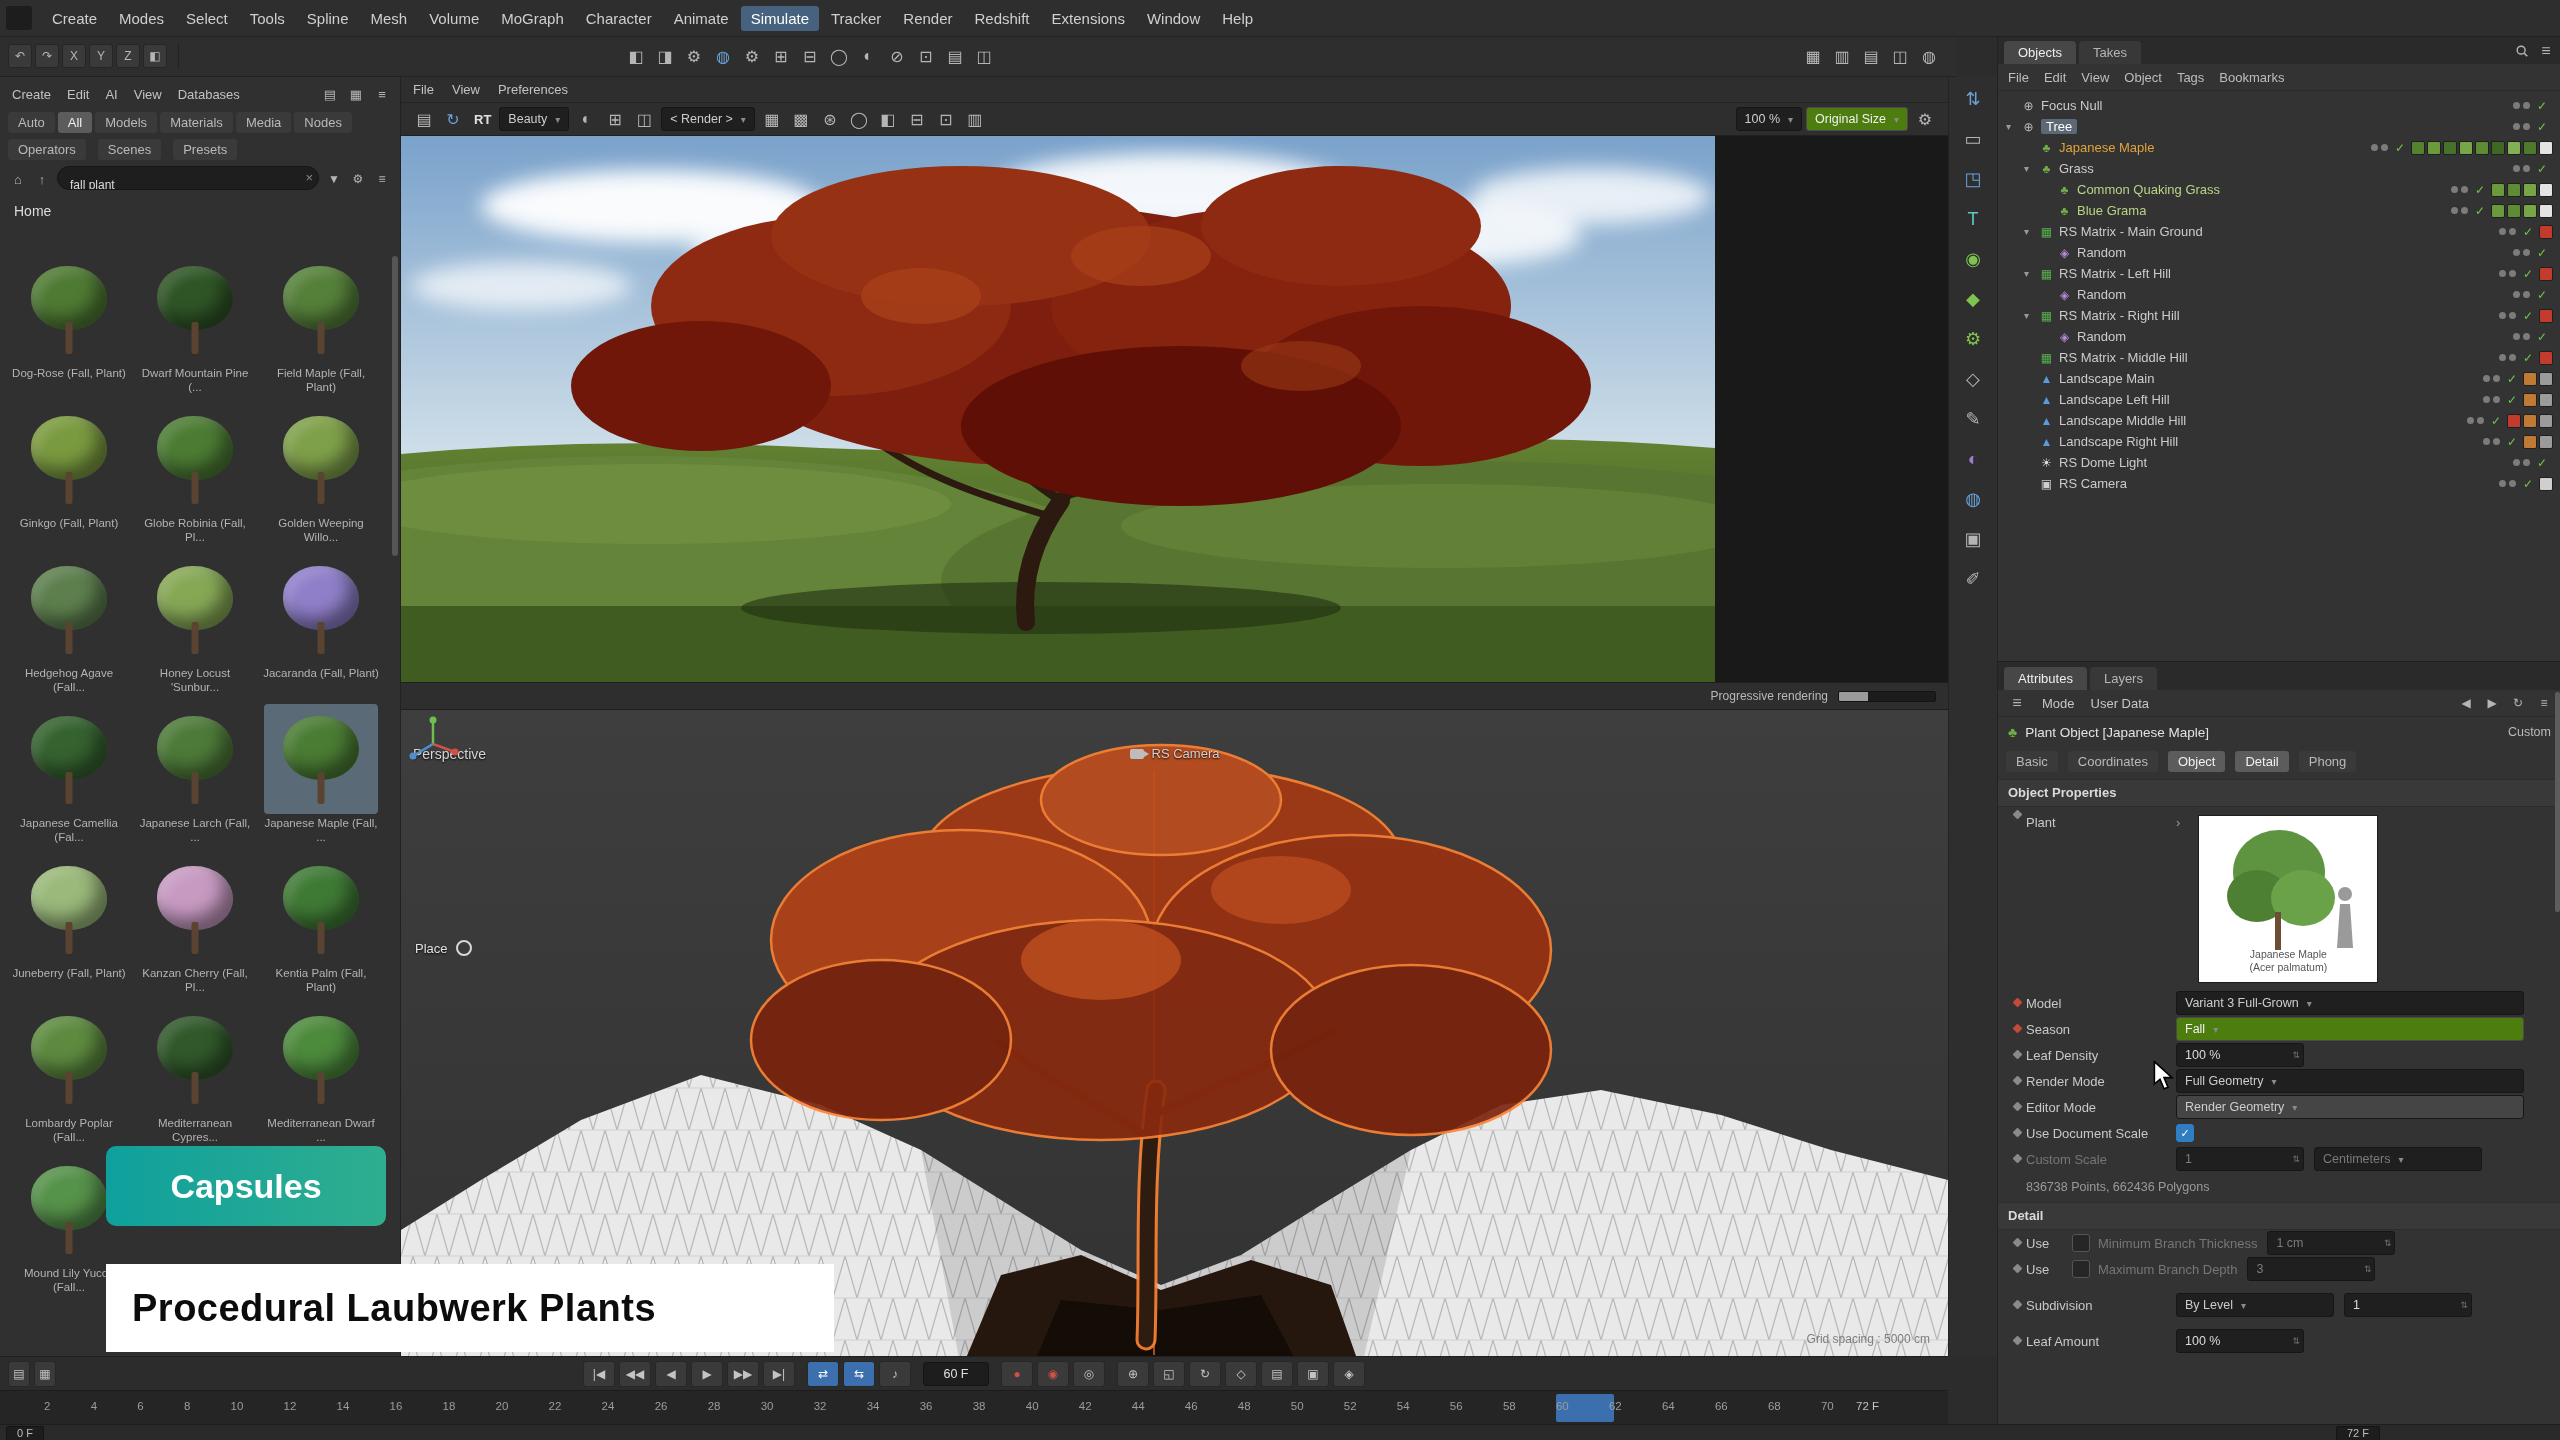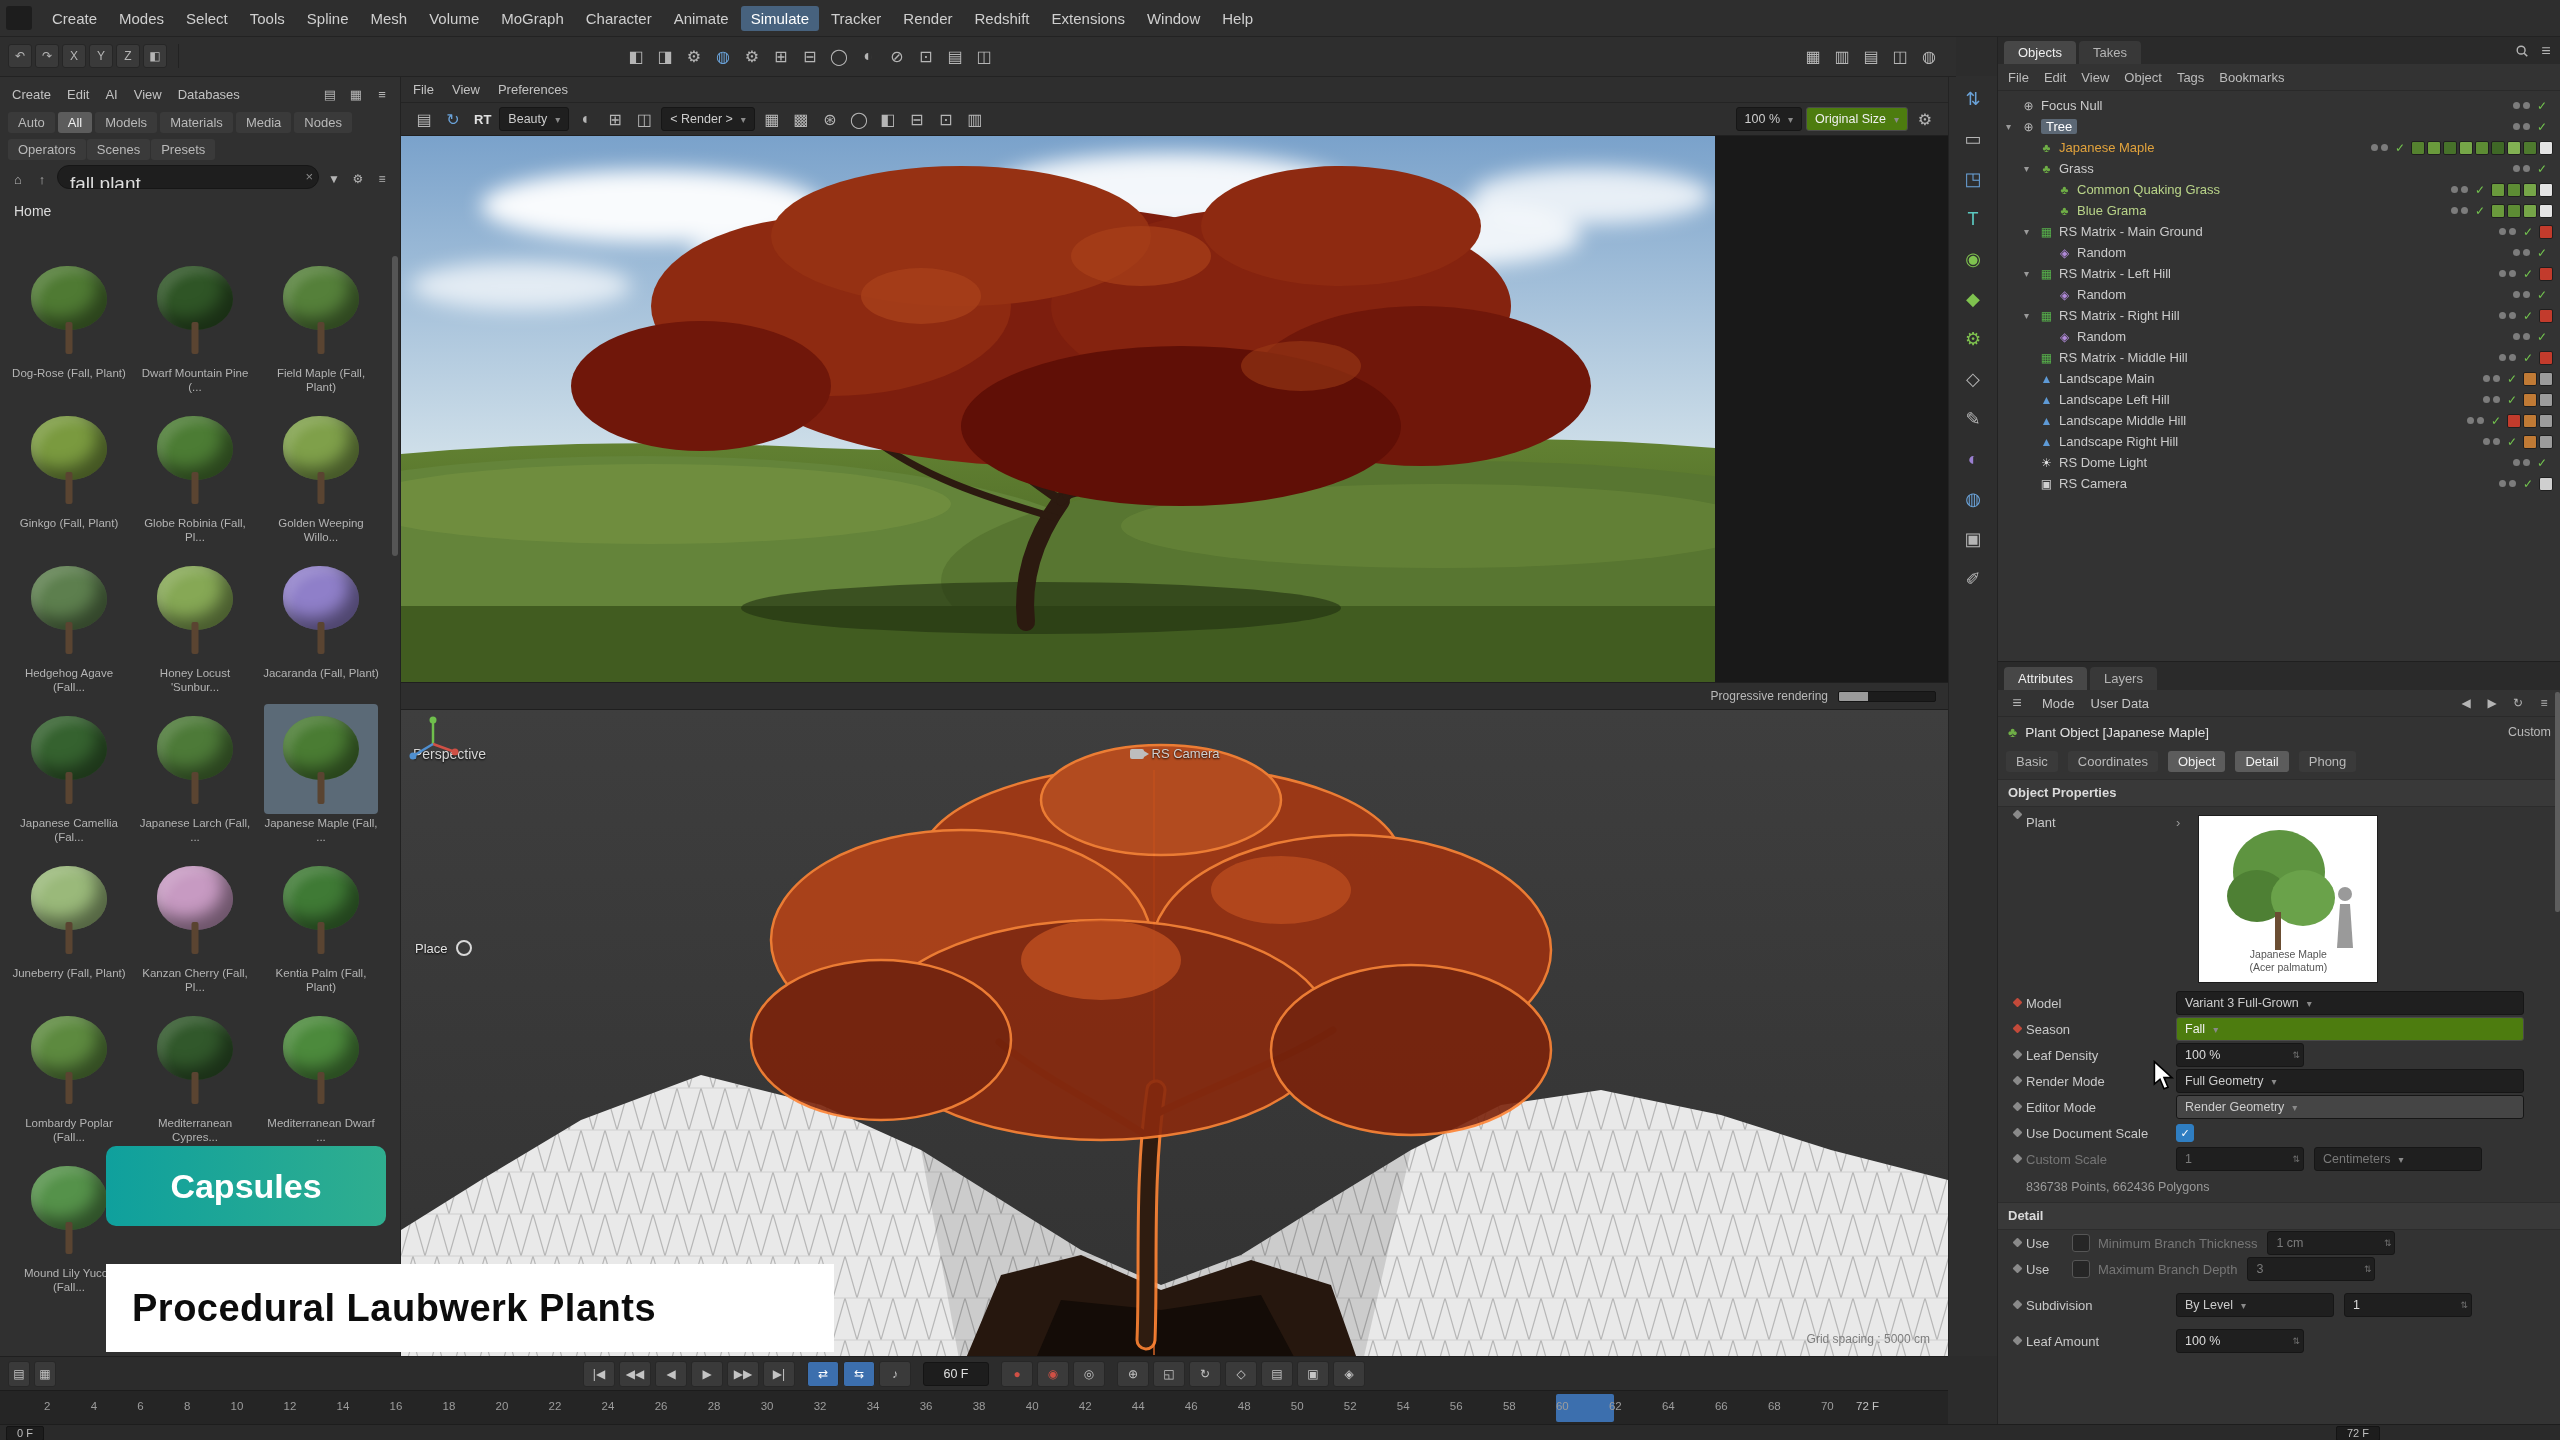"Operators" .ab-subtabs { gap: 1px -> 12px }
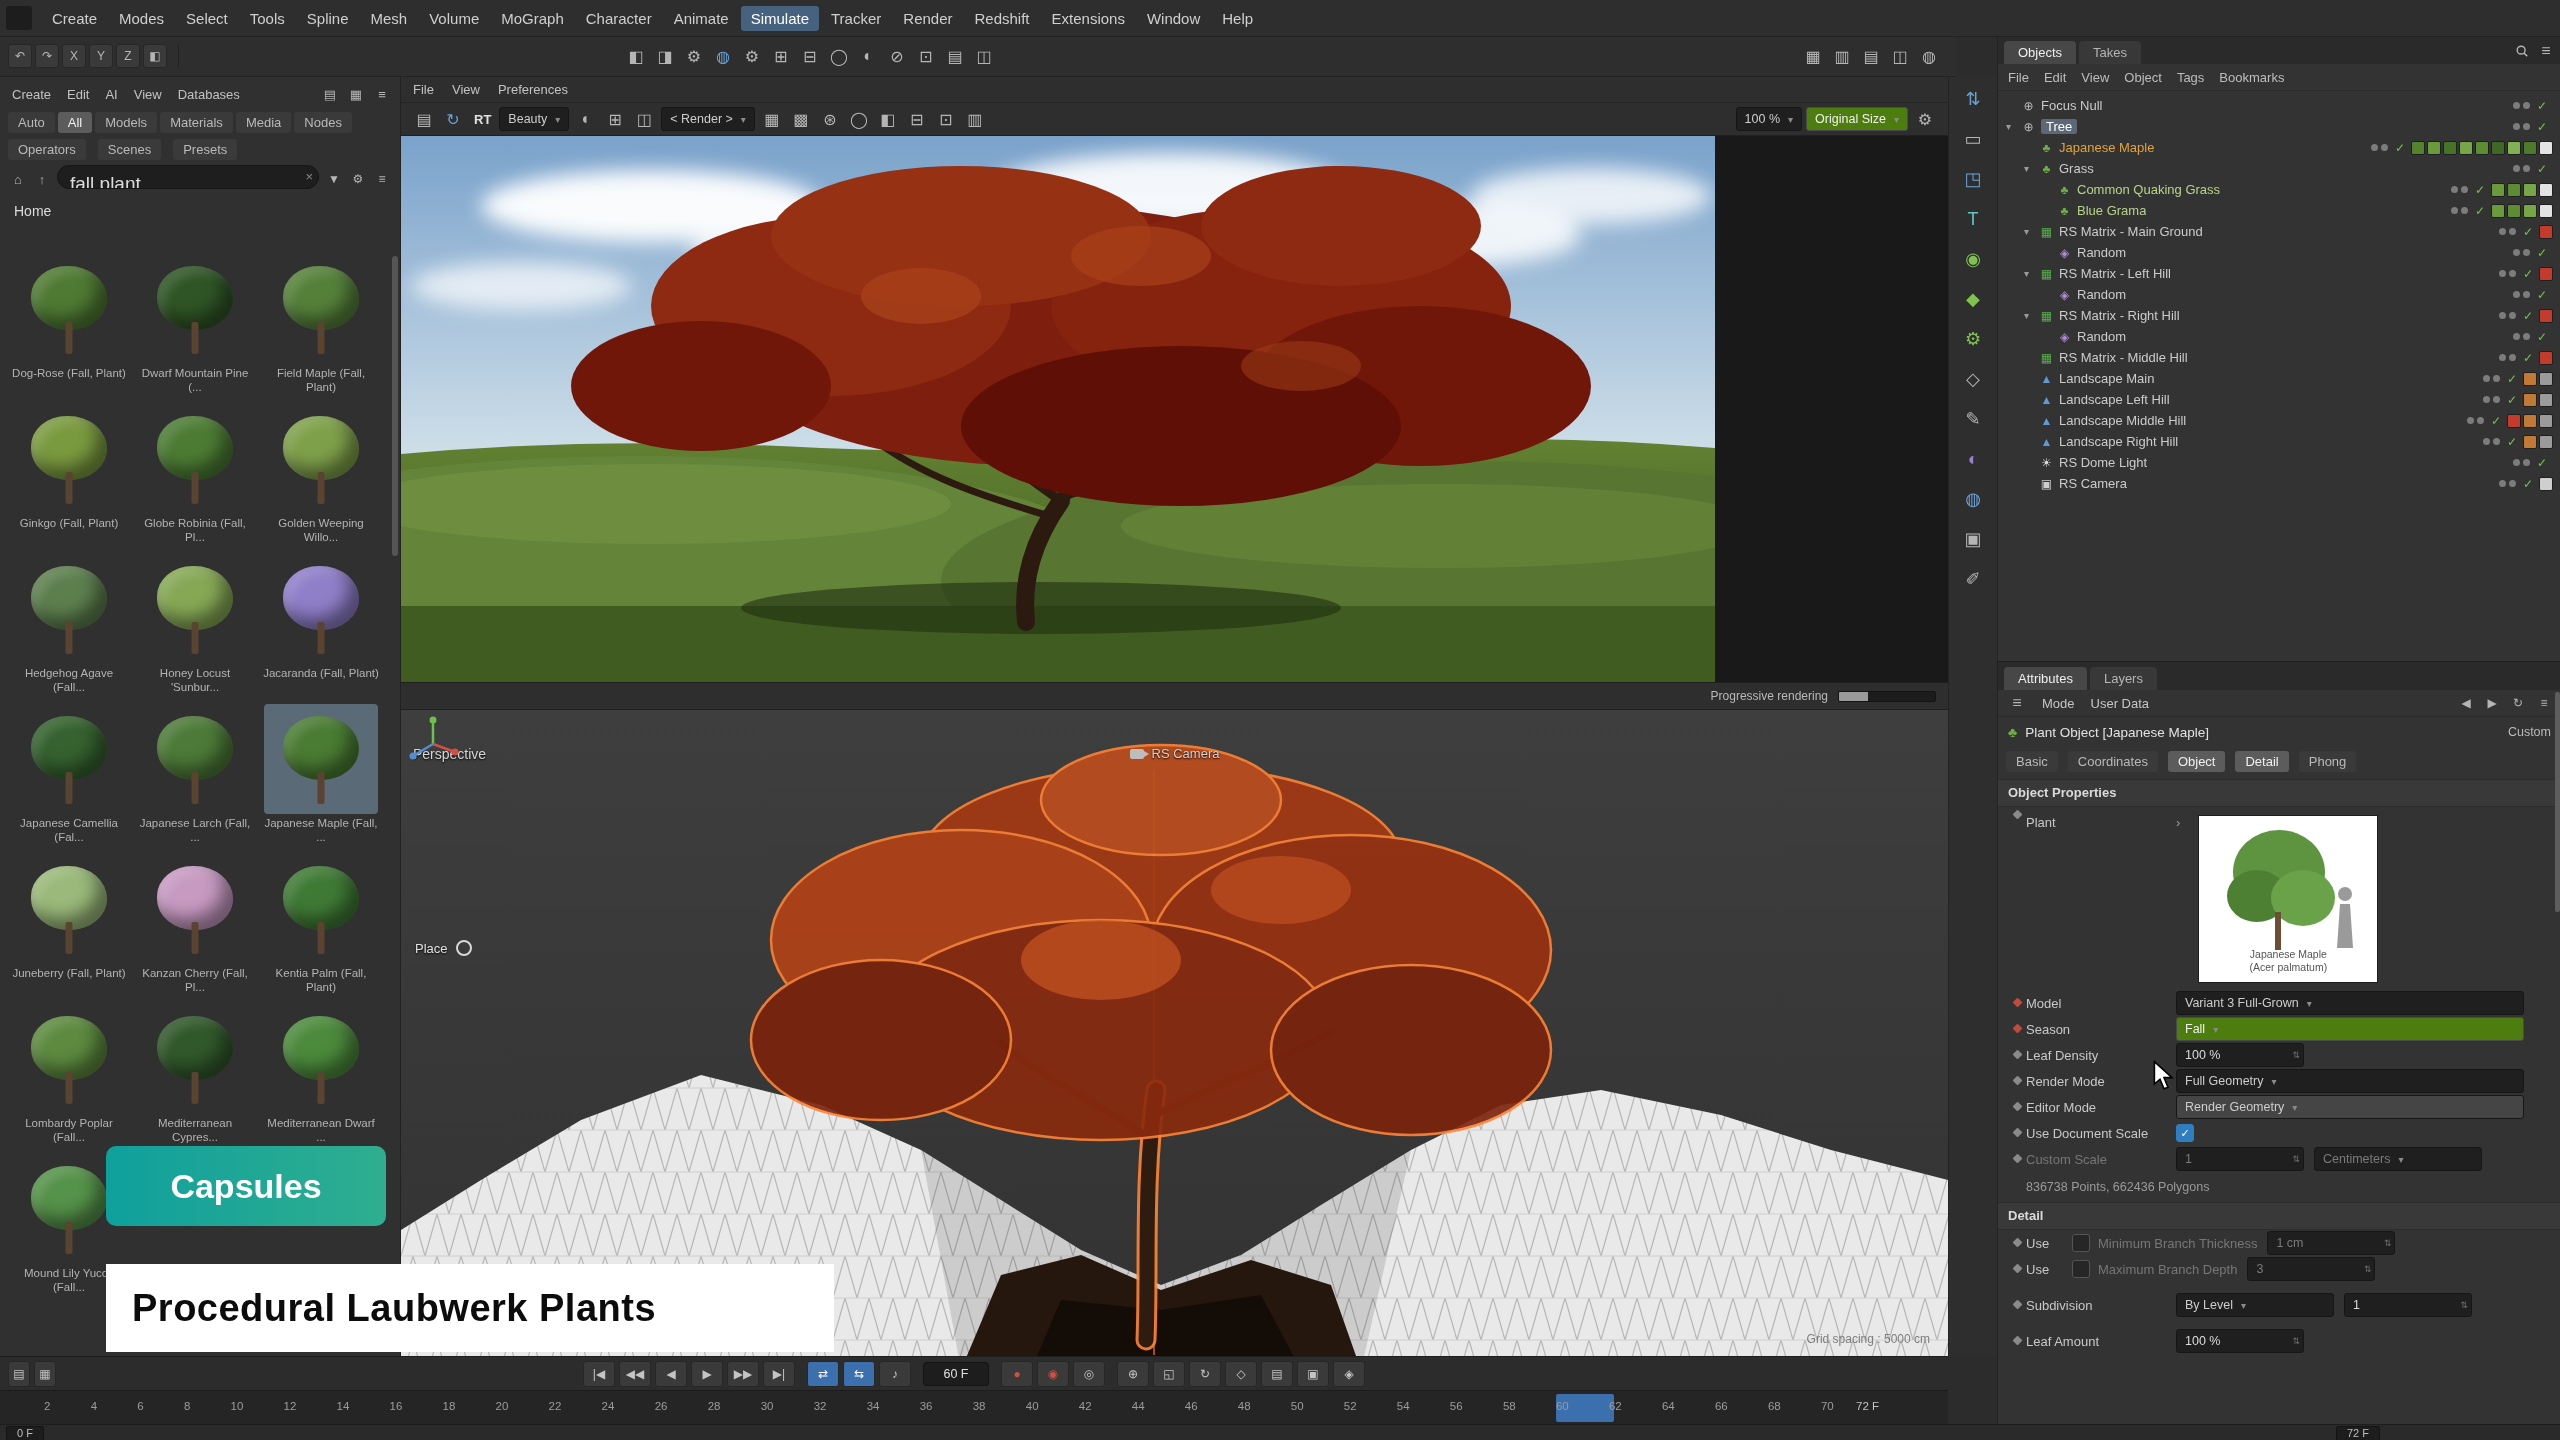"fall plant" .ab-input { font-size: 19px -> 12px }
